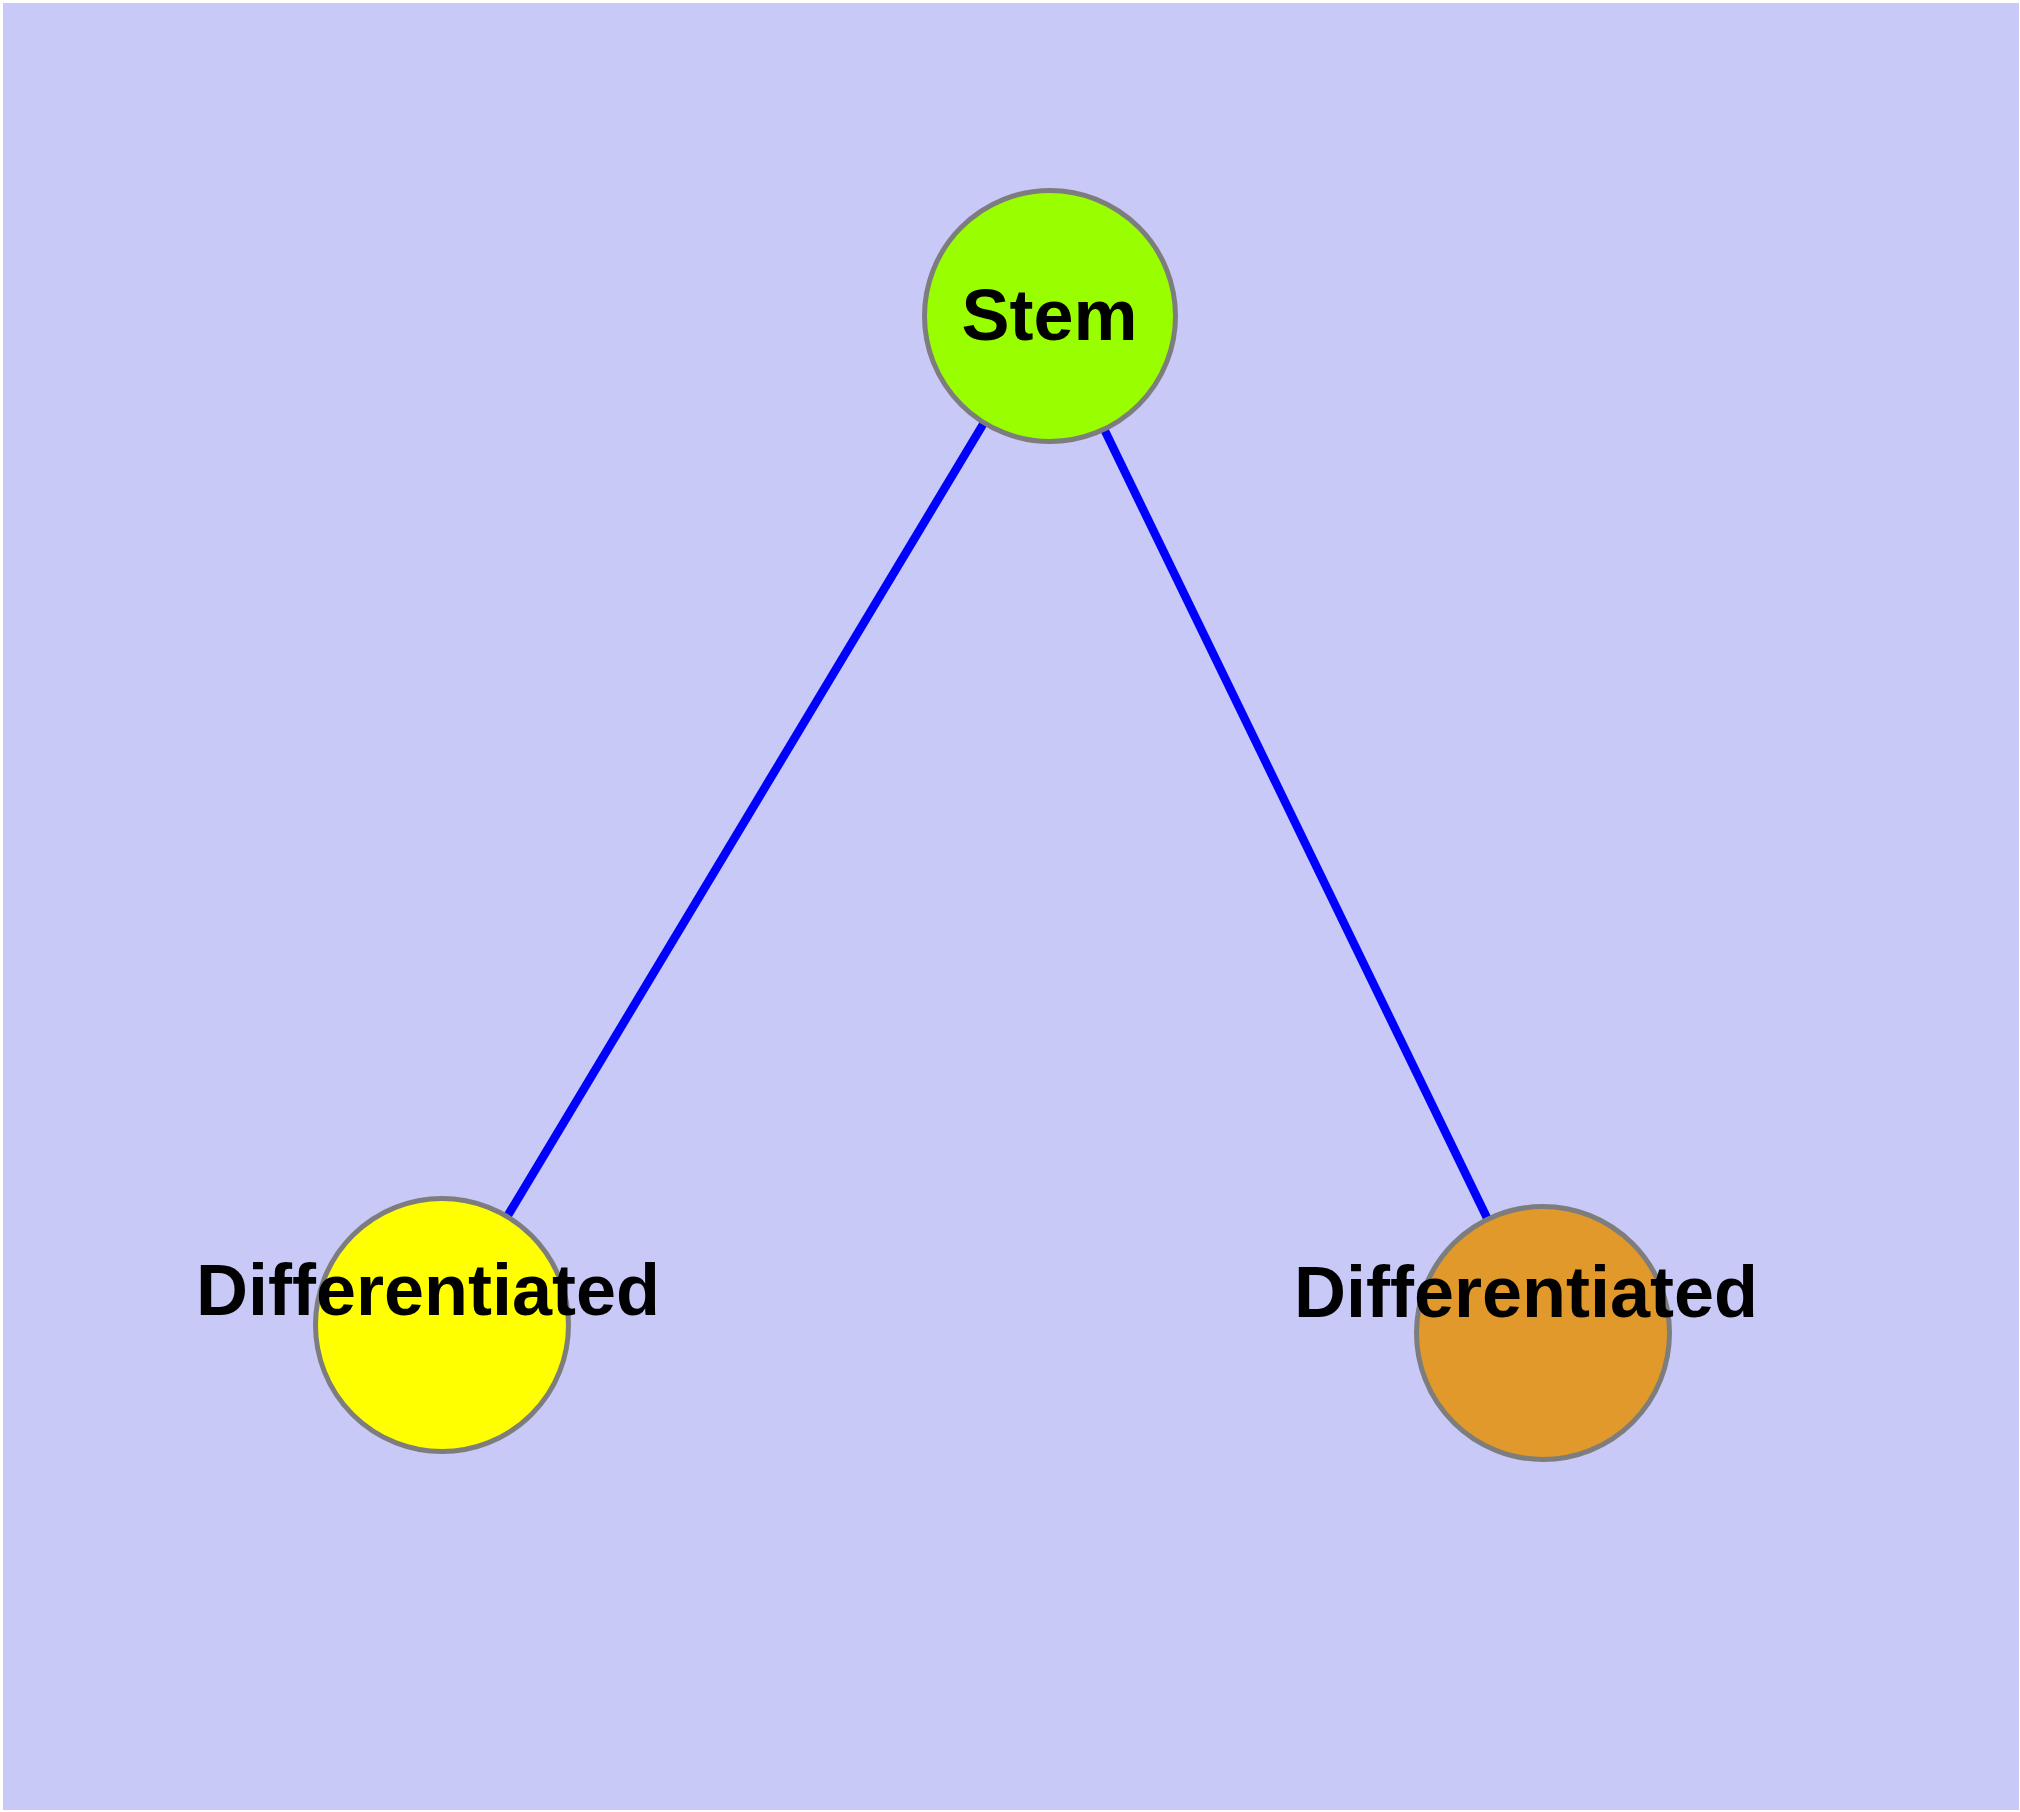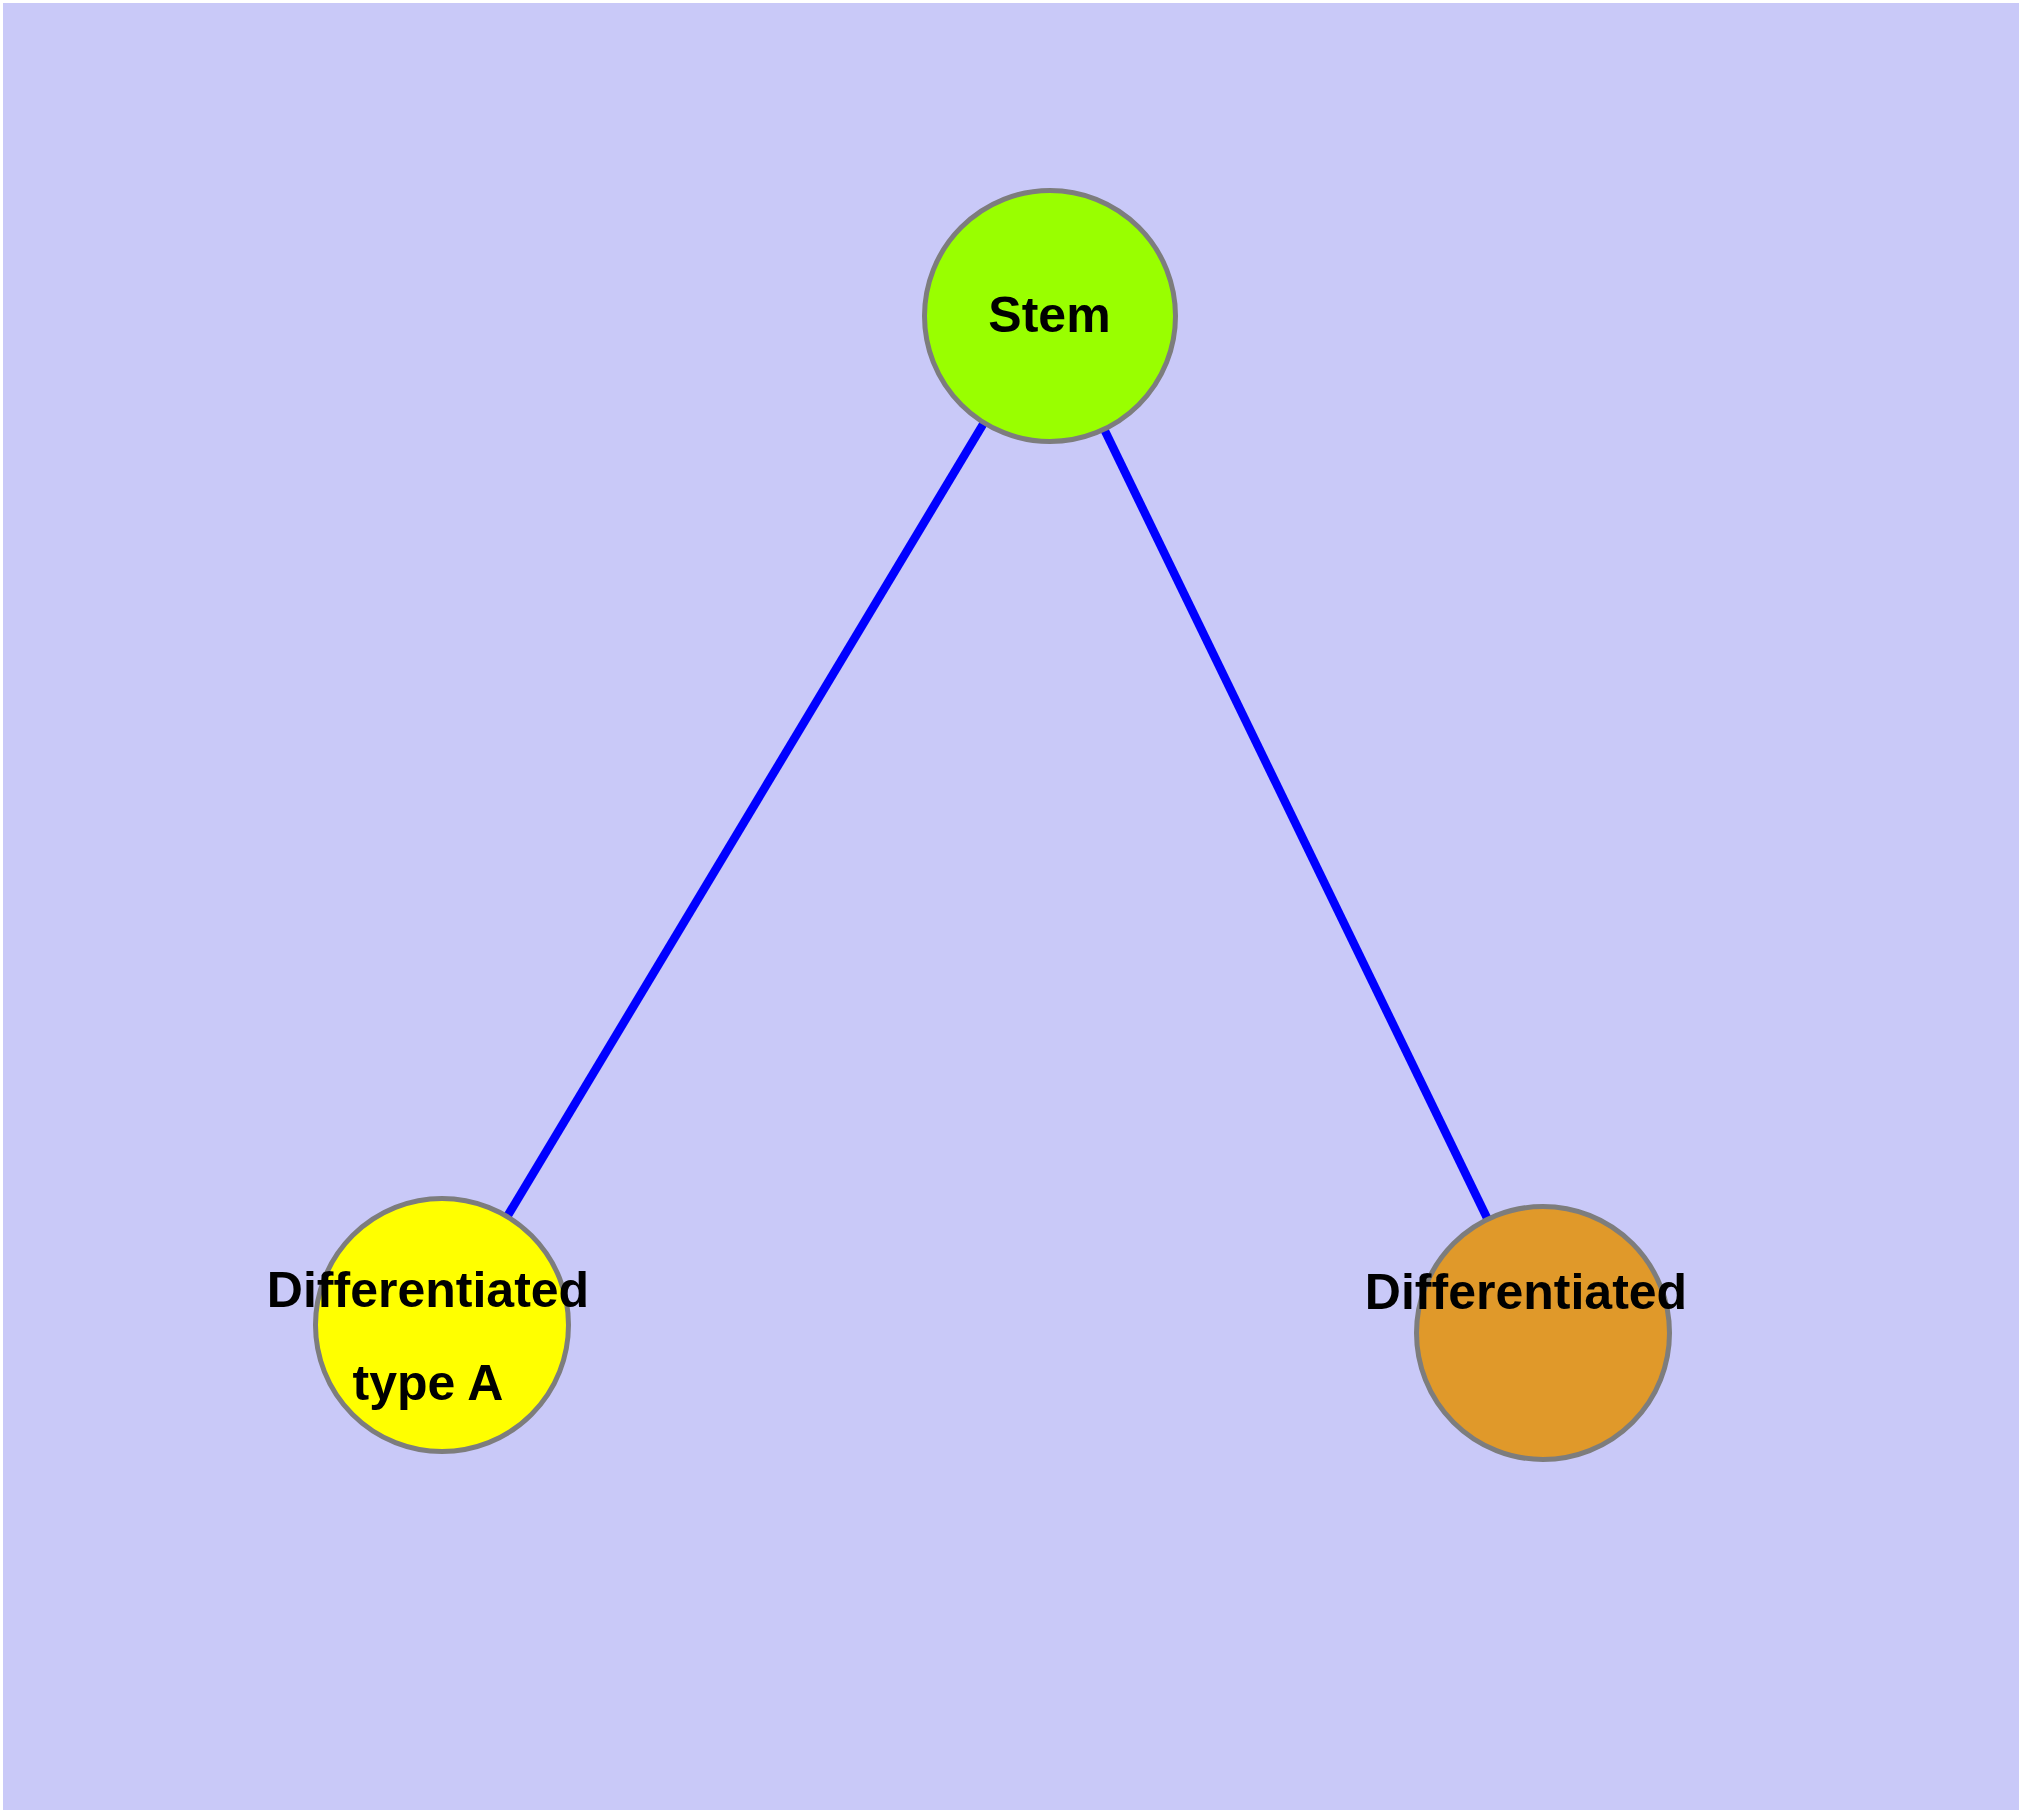"Stem" .node-label { font-size: 50px -> 72px }
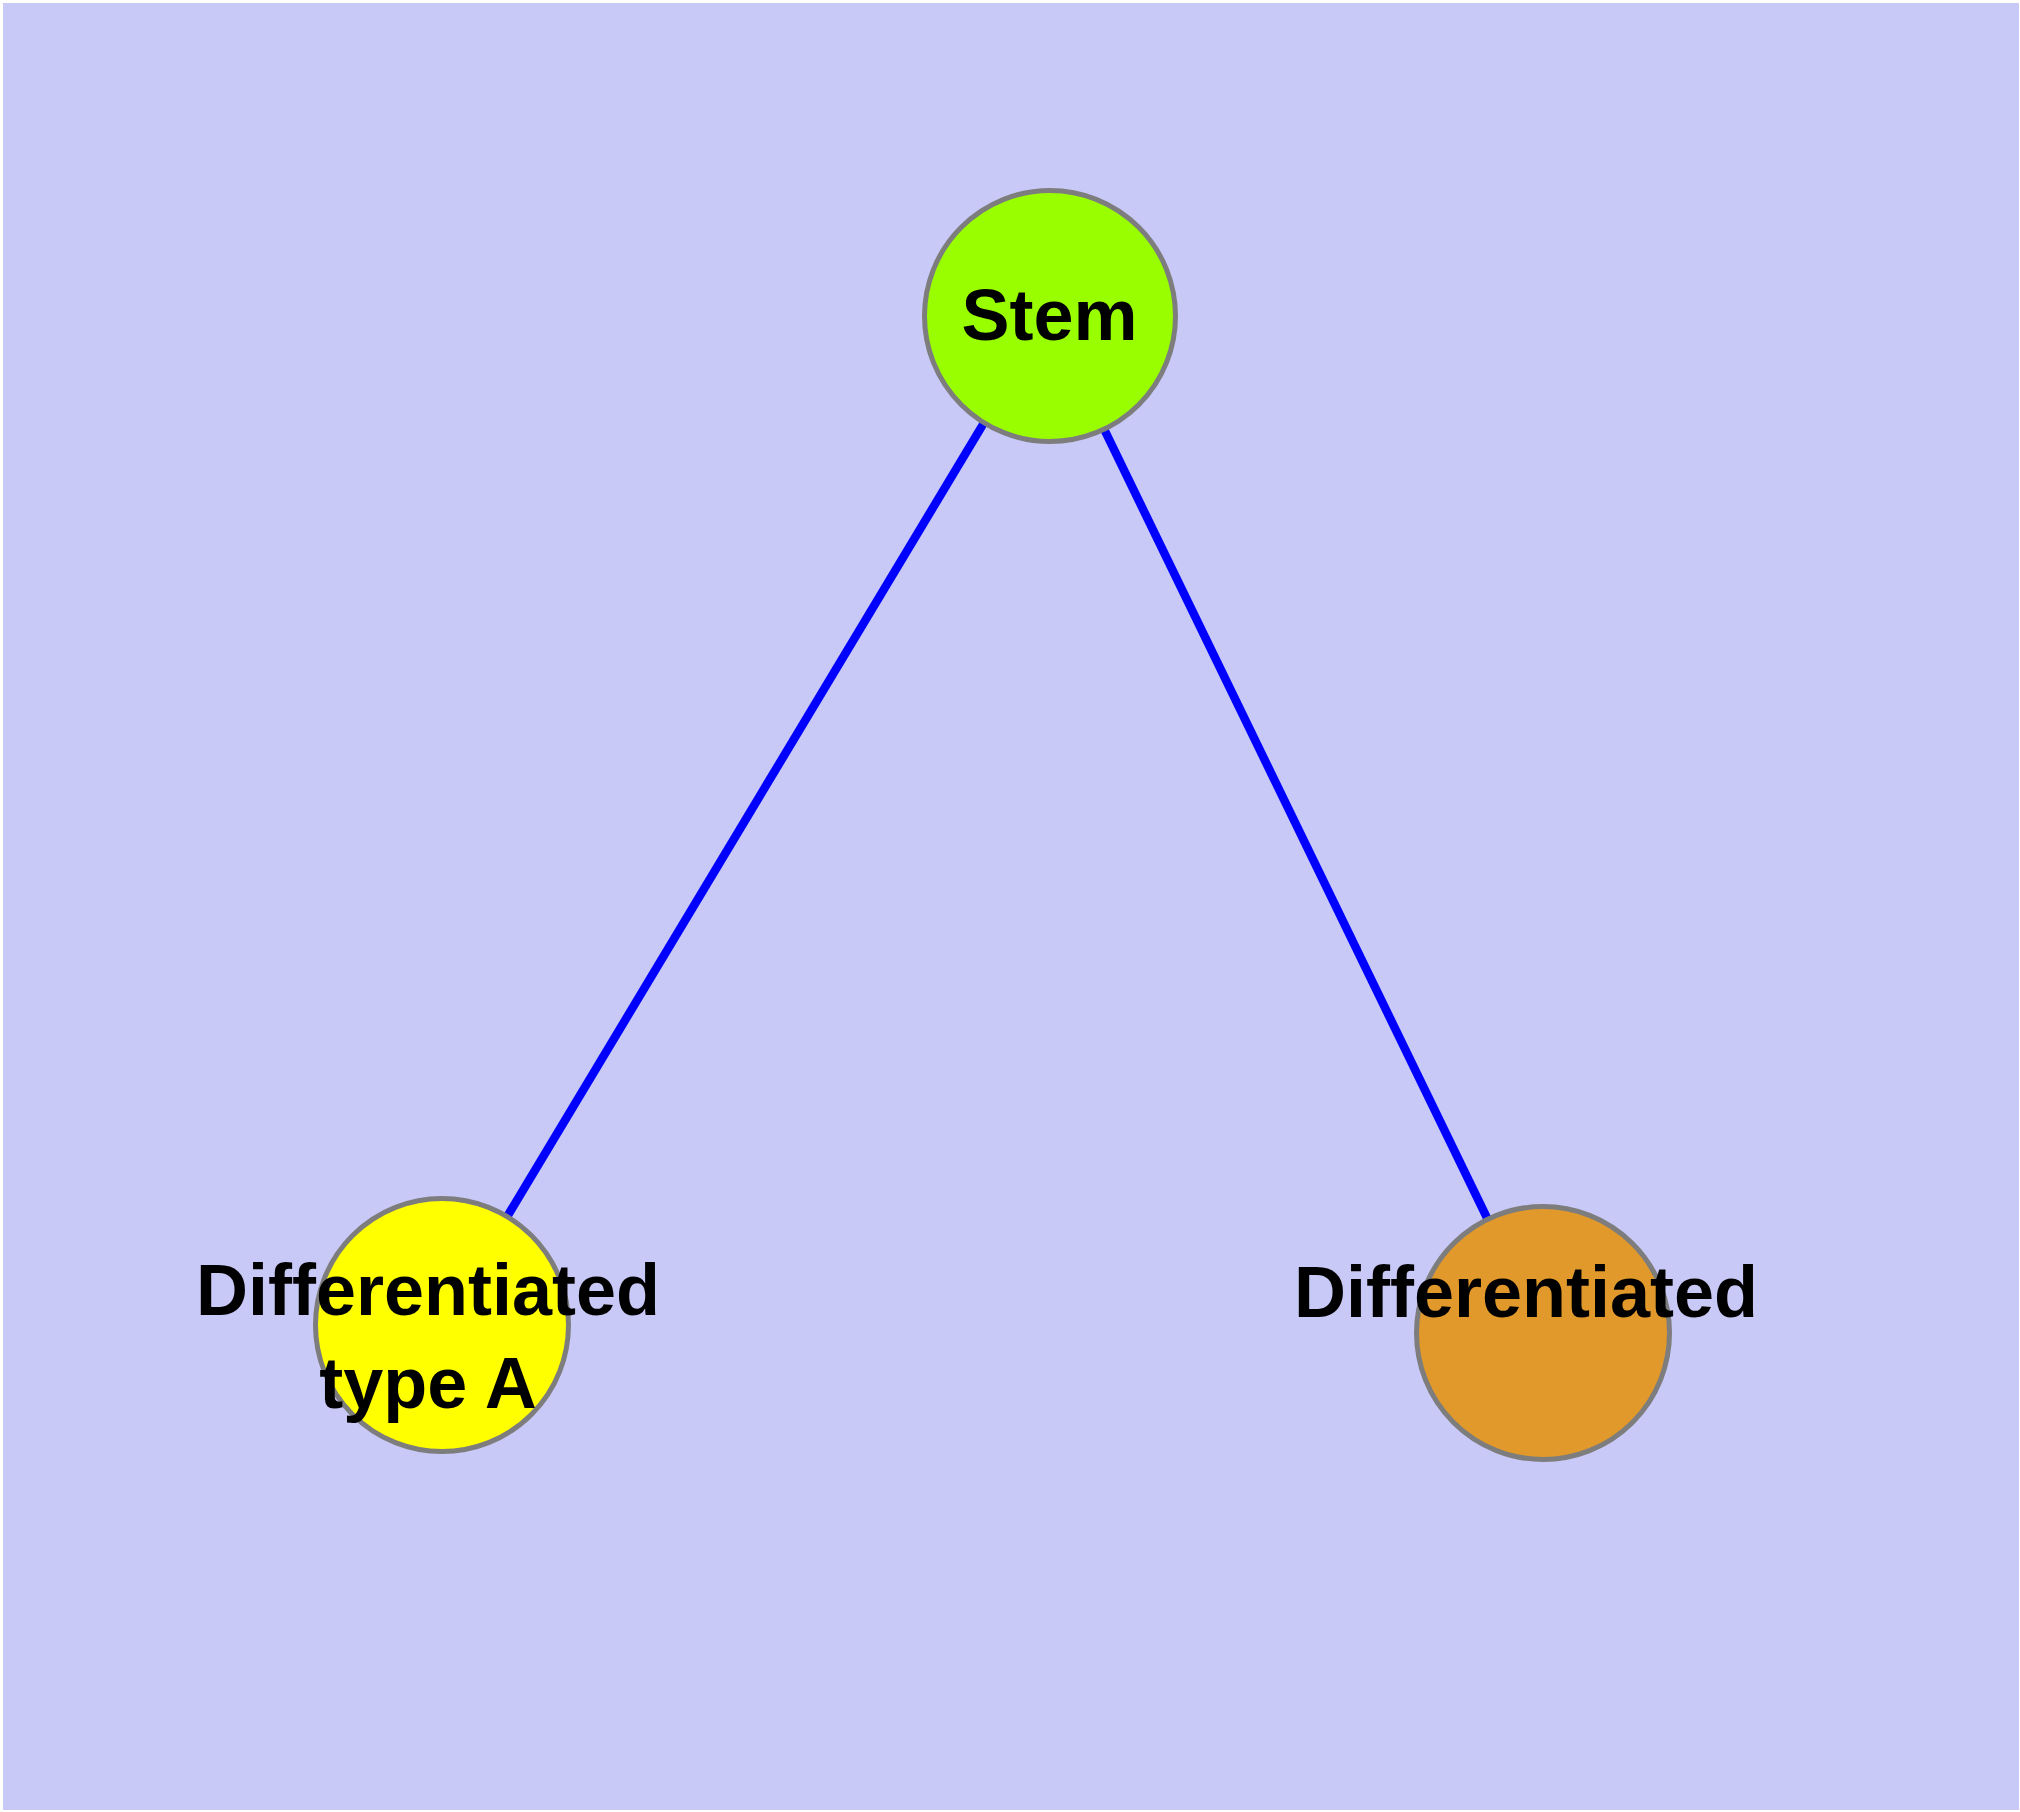"type A" span.label-line { html: <span>type A</span> -> none }
